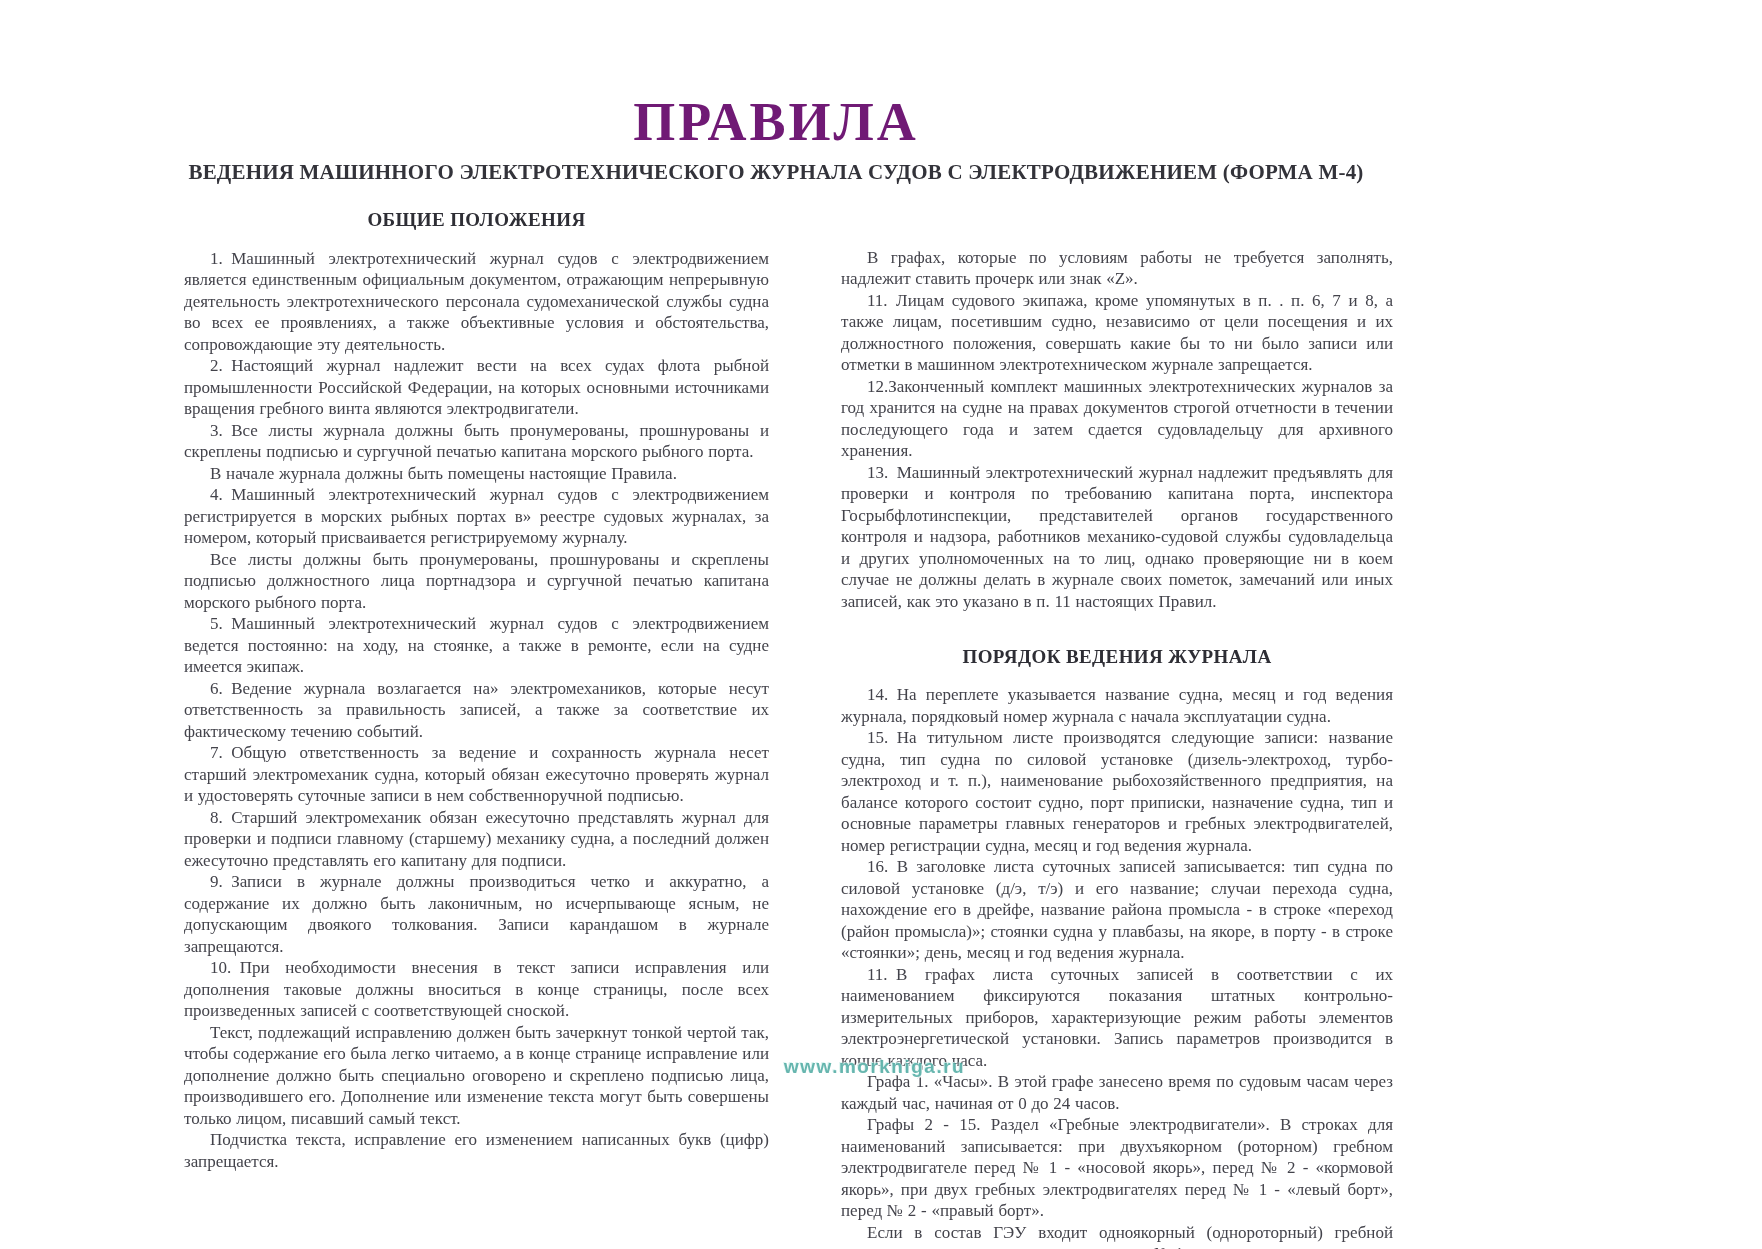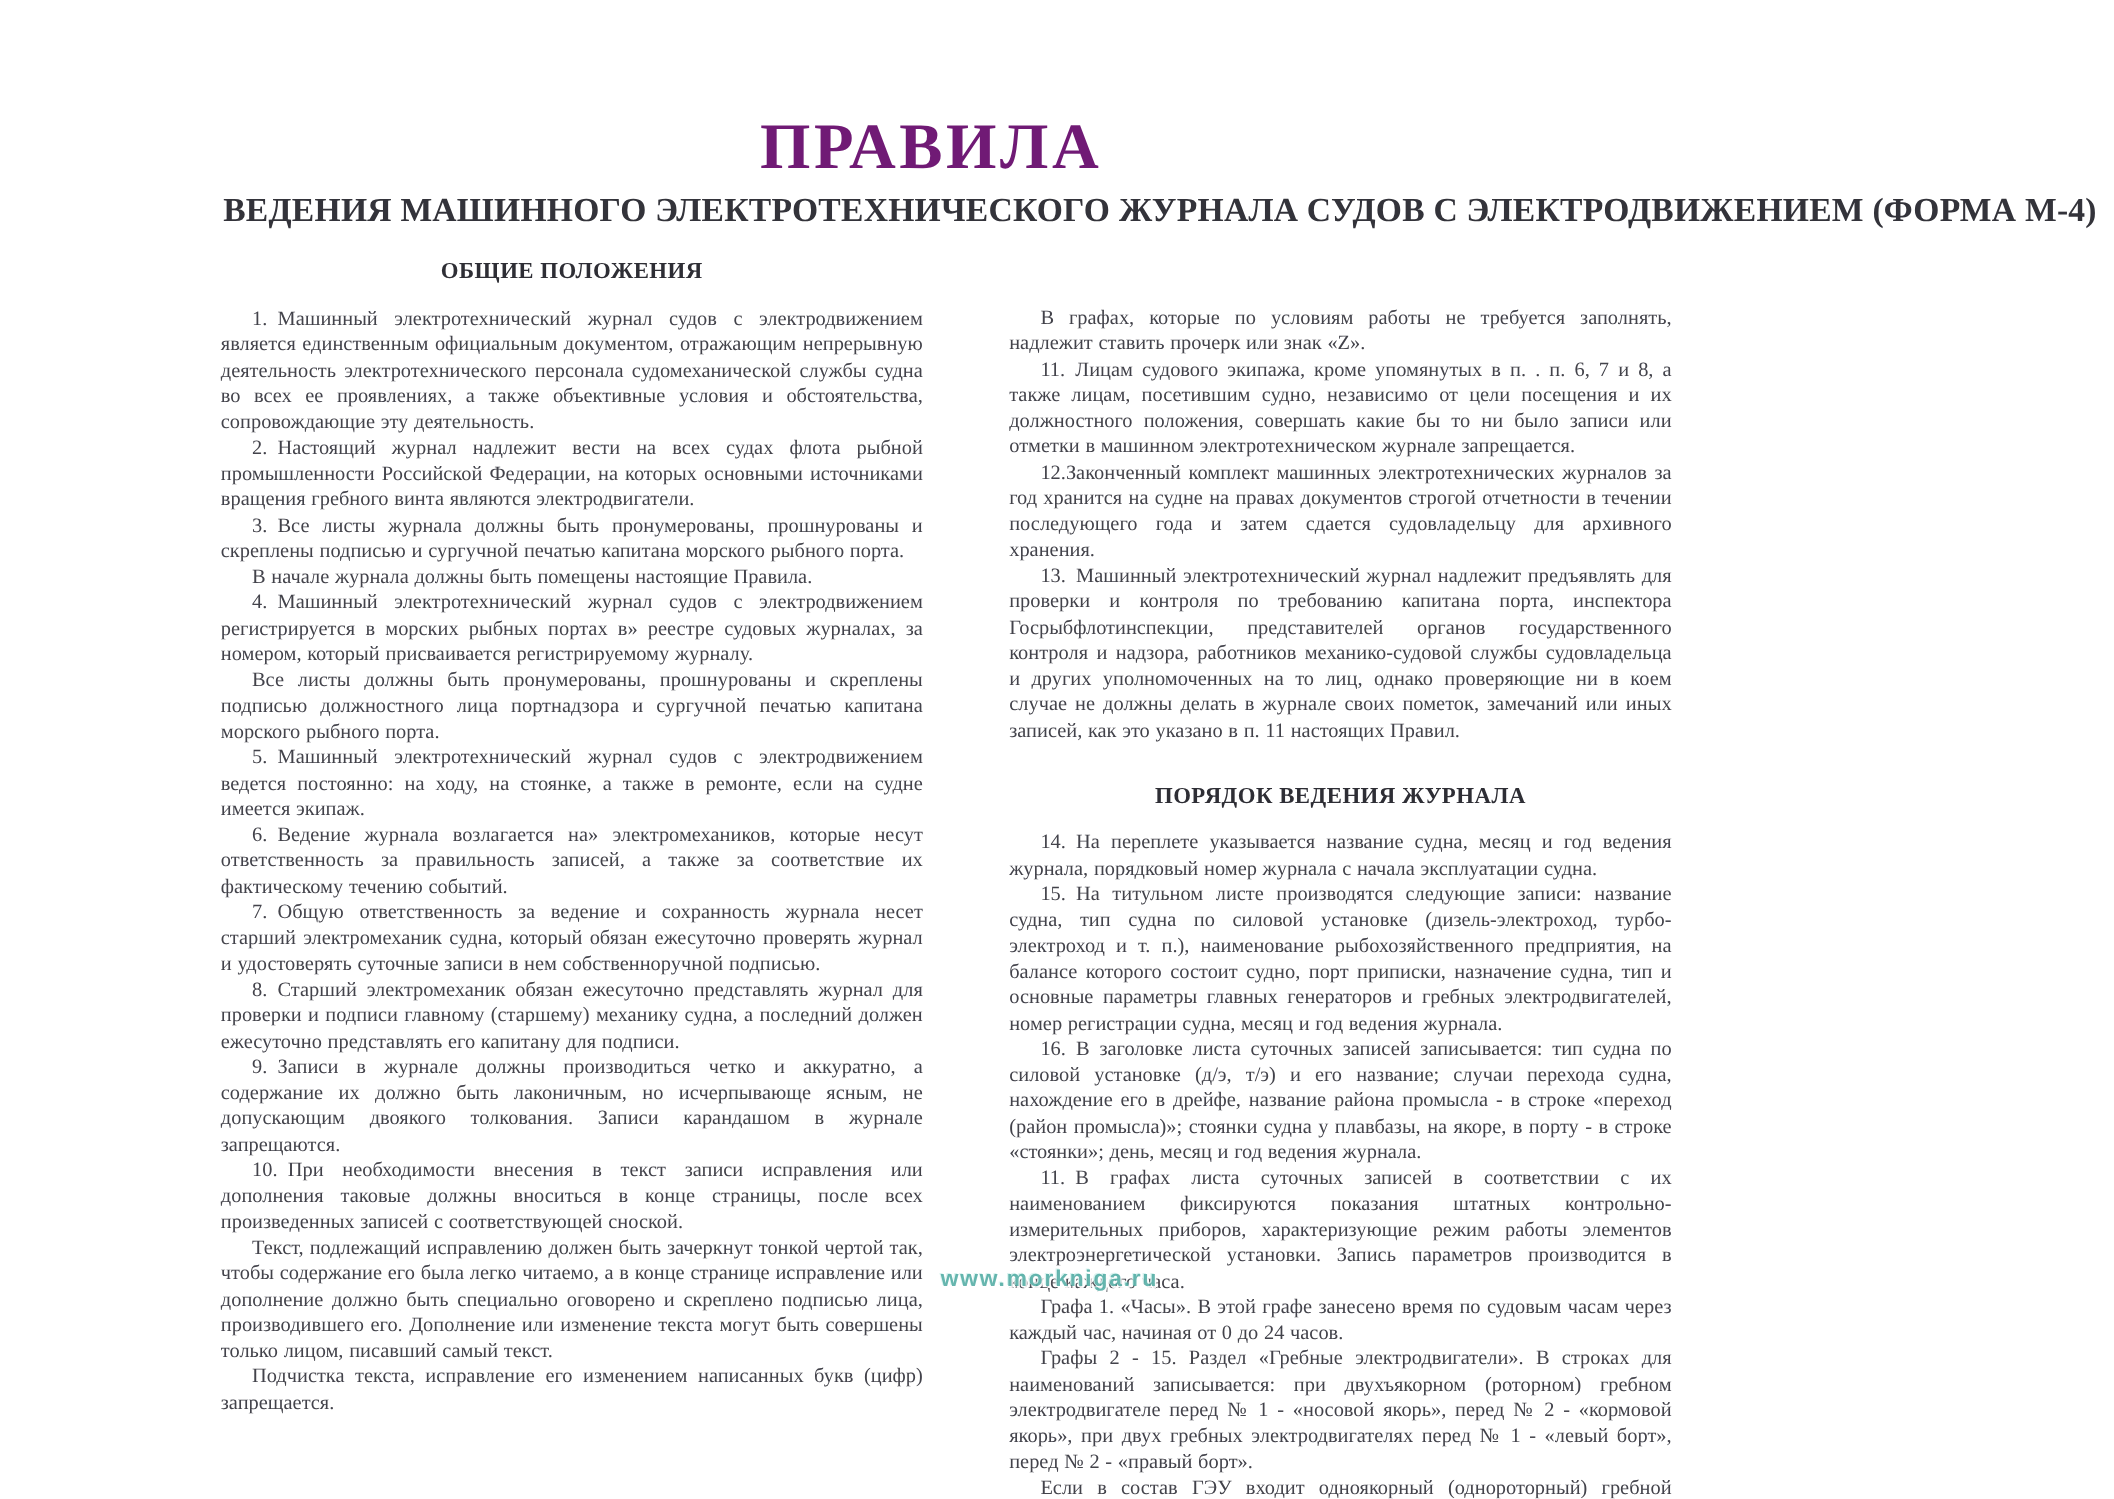"ВЕДЕНИЯ МАШИННОГО ЭЛЕКТРОТЕХНИЧЕСКОГО" .doc-subtitle { font-size: 28px -> 21px }
